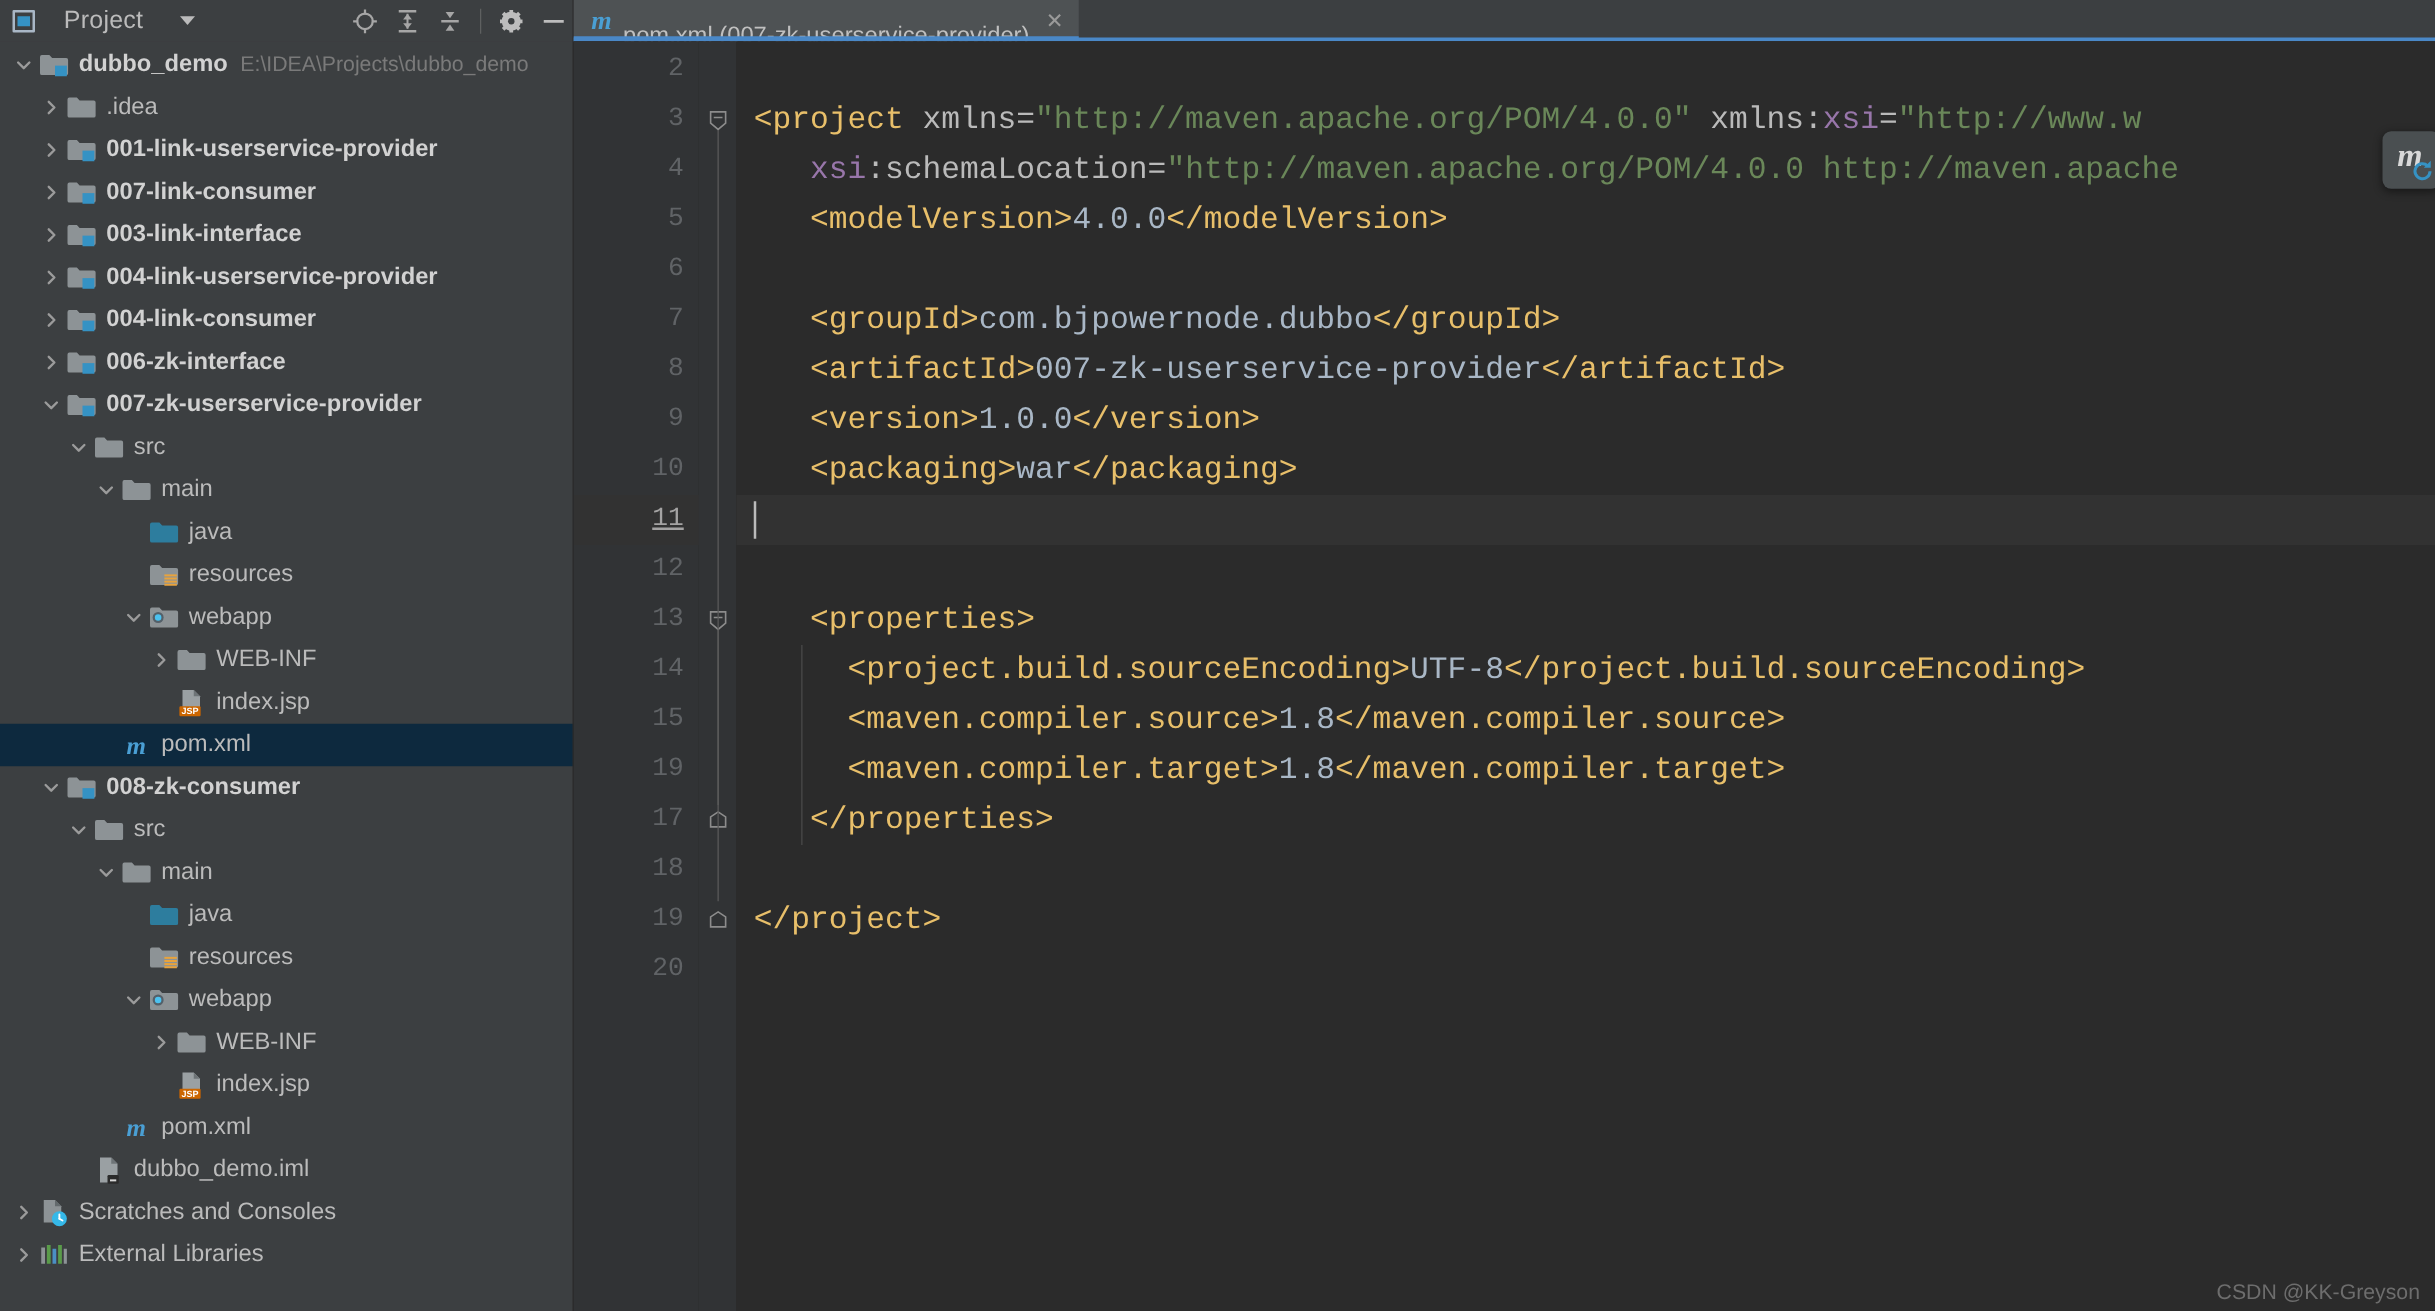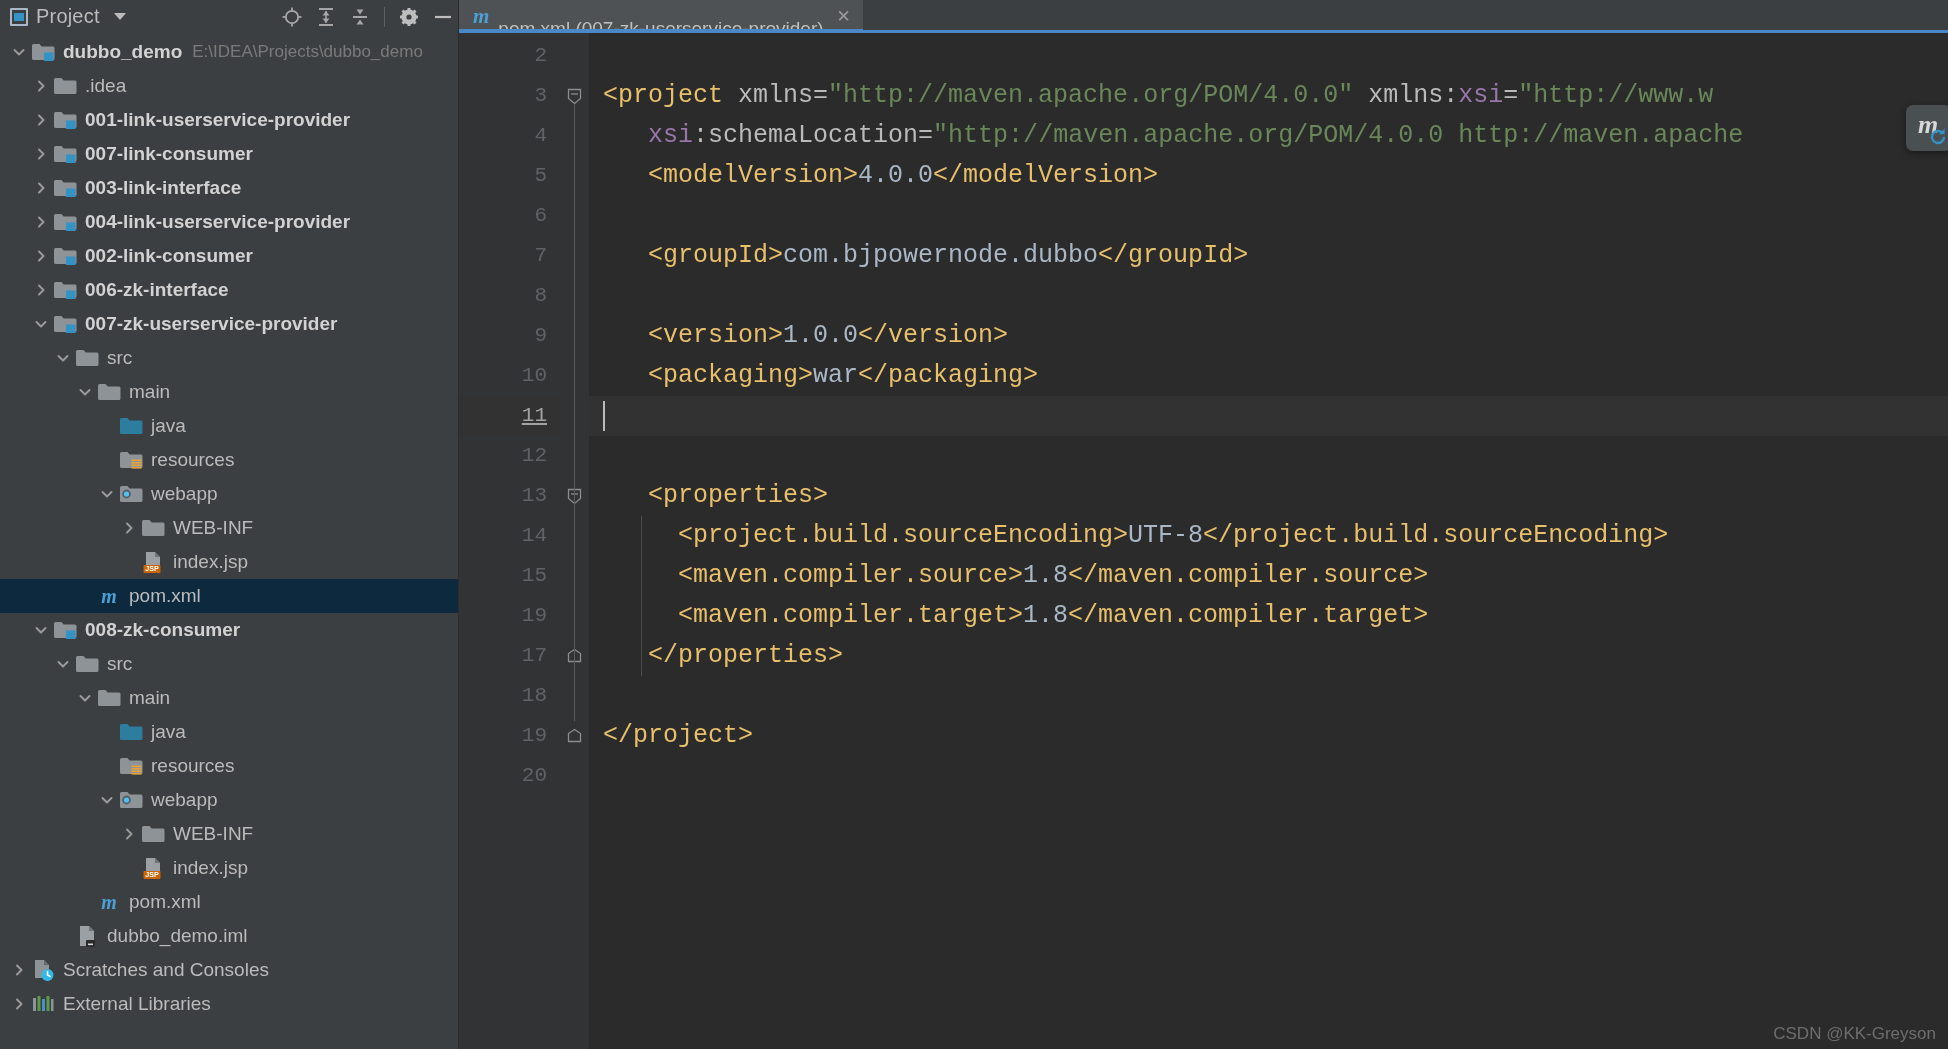"Project" .tb-left { gap: 8px -> 23px }
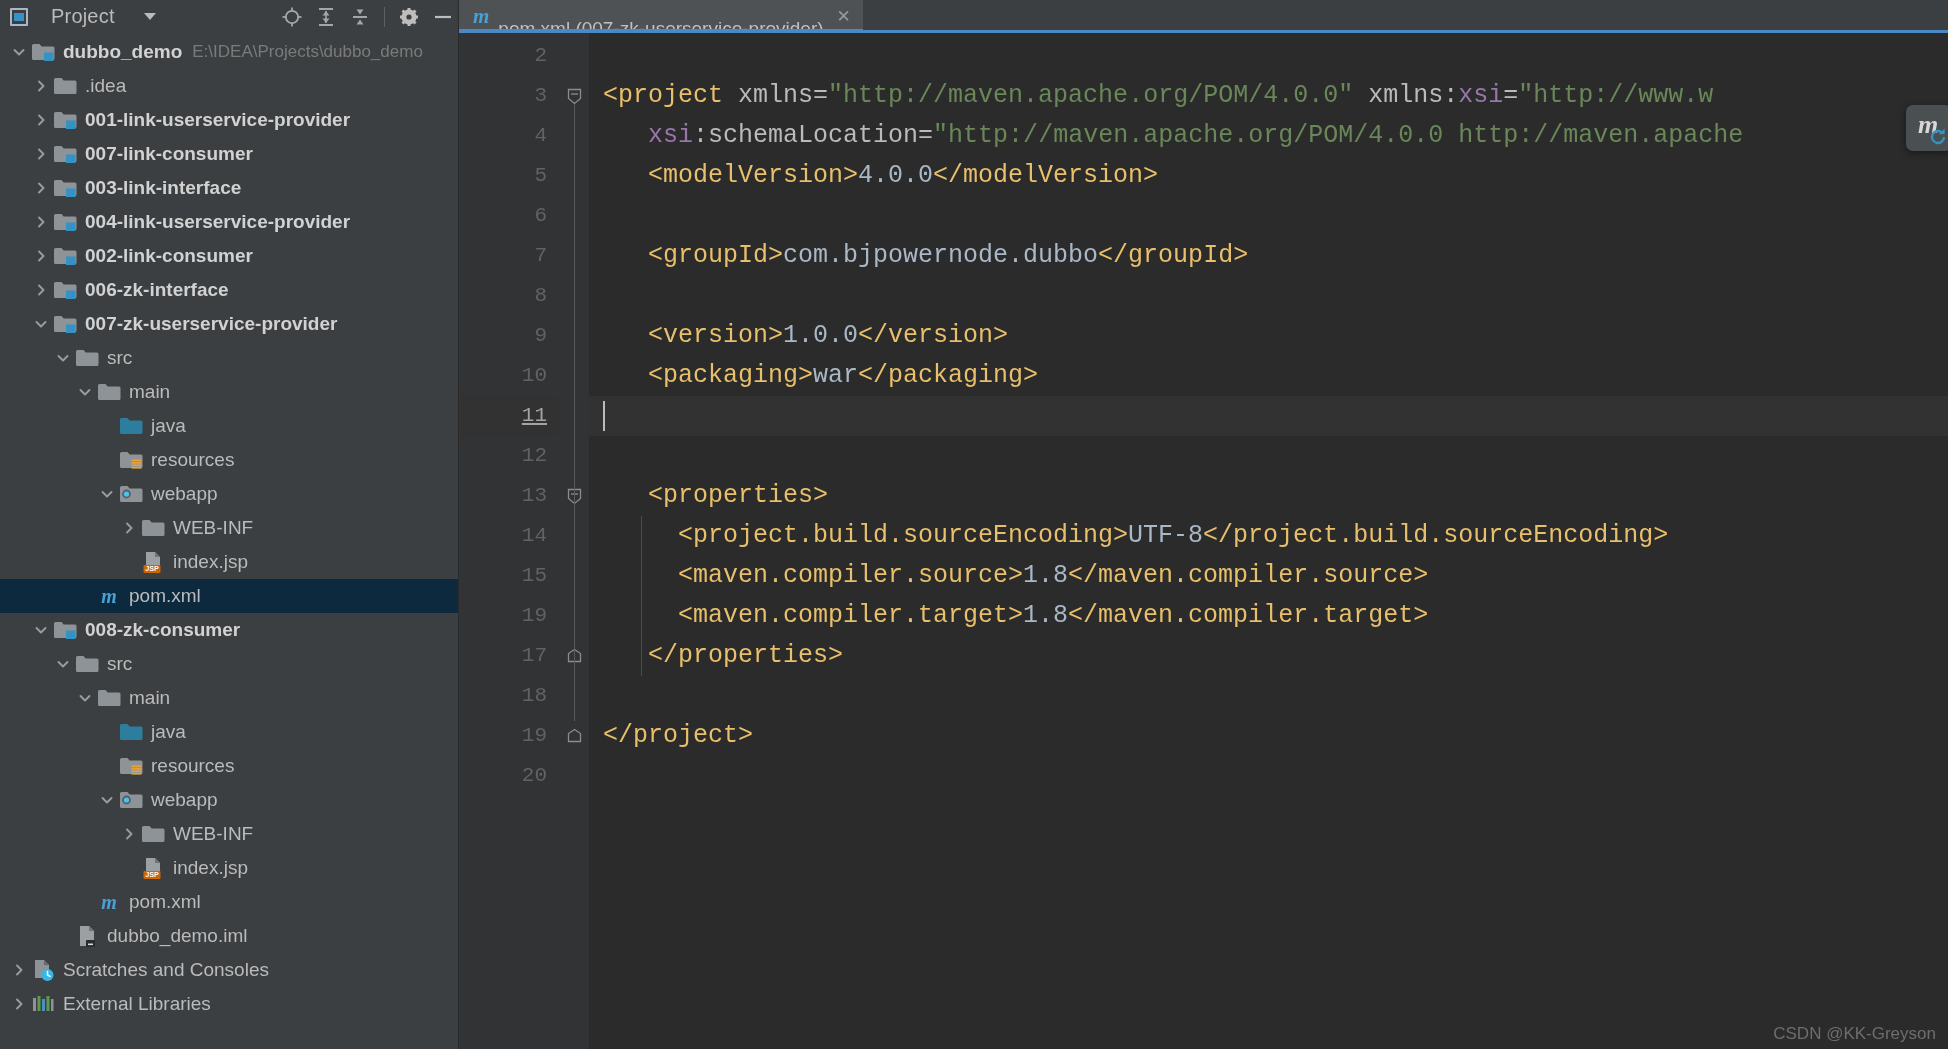"002-link-consumer" span.label { text: 002-link-consumer -> 004-link-consumer }
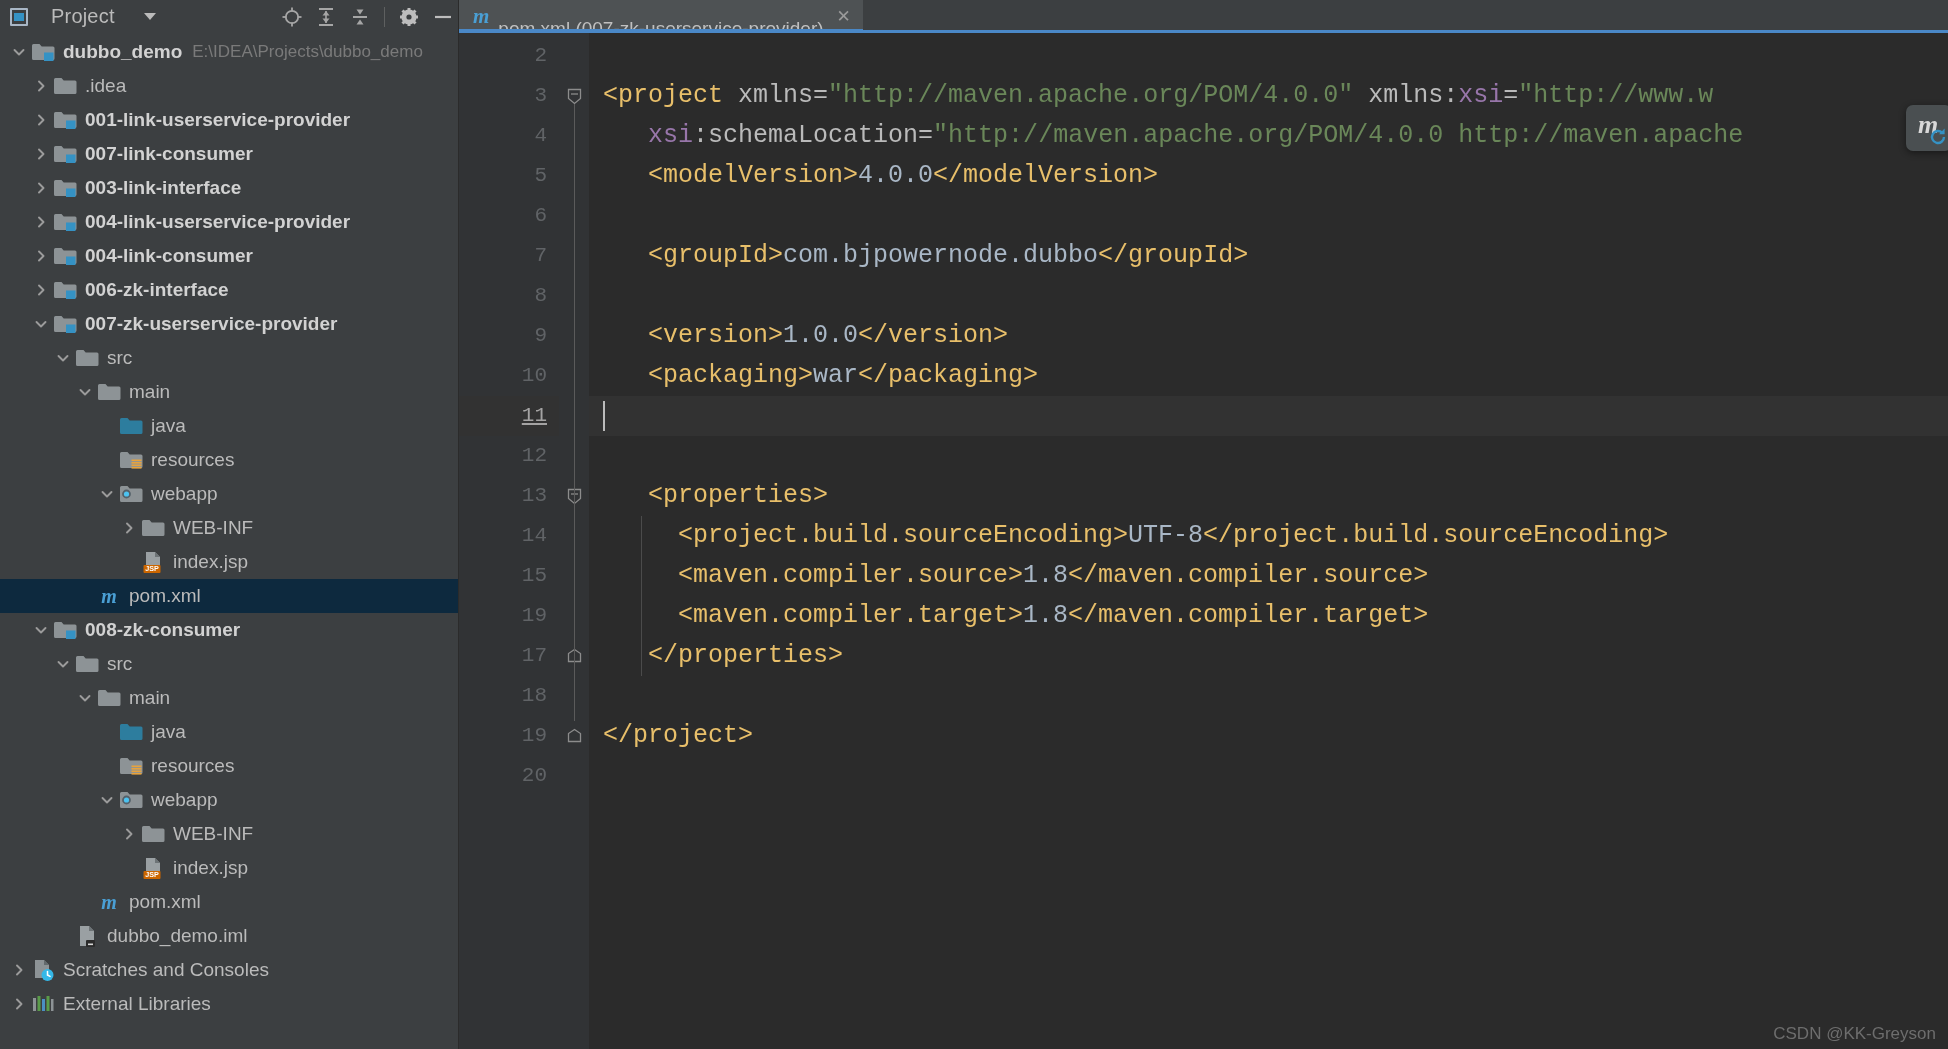"<artifactId>007-zk-userservice-provider<" div.code-line { html: none -> <div><span> </span><span>&lt;artifactId&gt;</span><span>007-zk-userservice-provider</span><span>&lt;/artifactId&gt;</span></div> }
